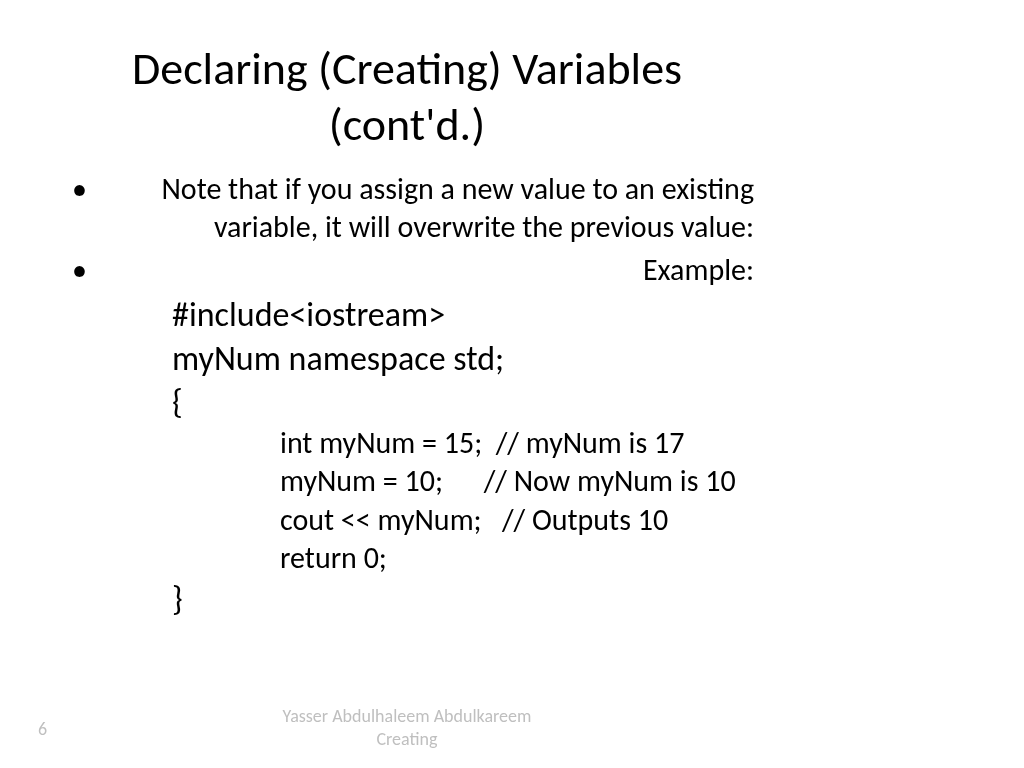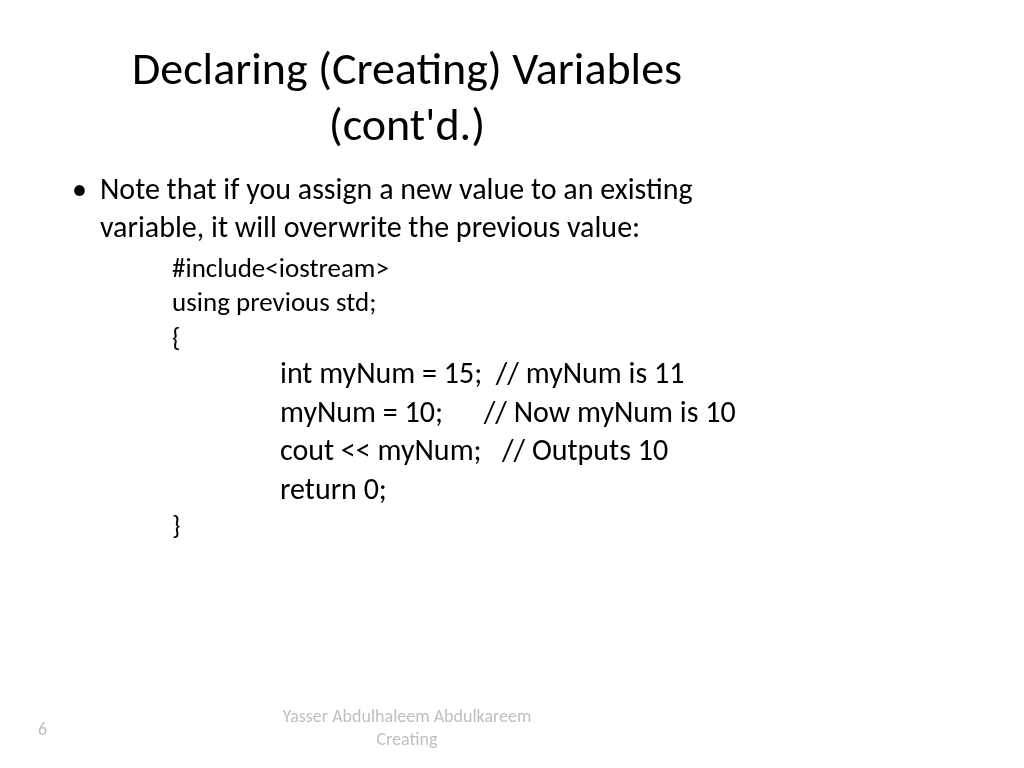"Note that if you assign" ul.bullets { text-align: none -> right }
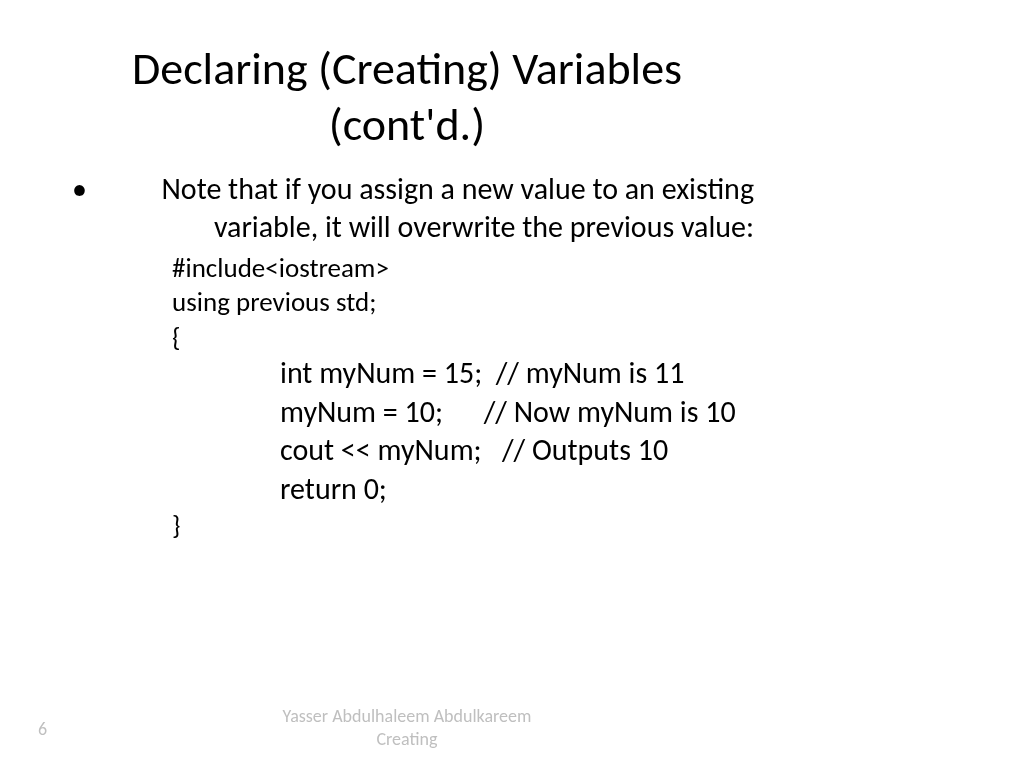"Example:" li { html: none -> <li>Example:</li> }
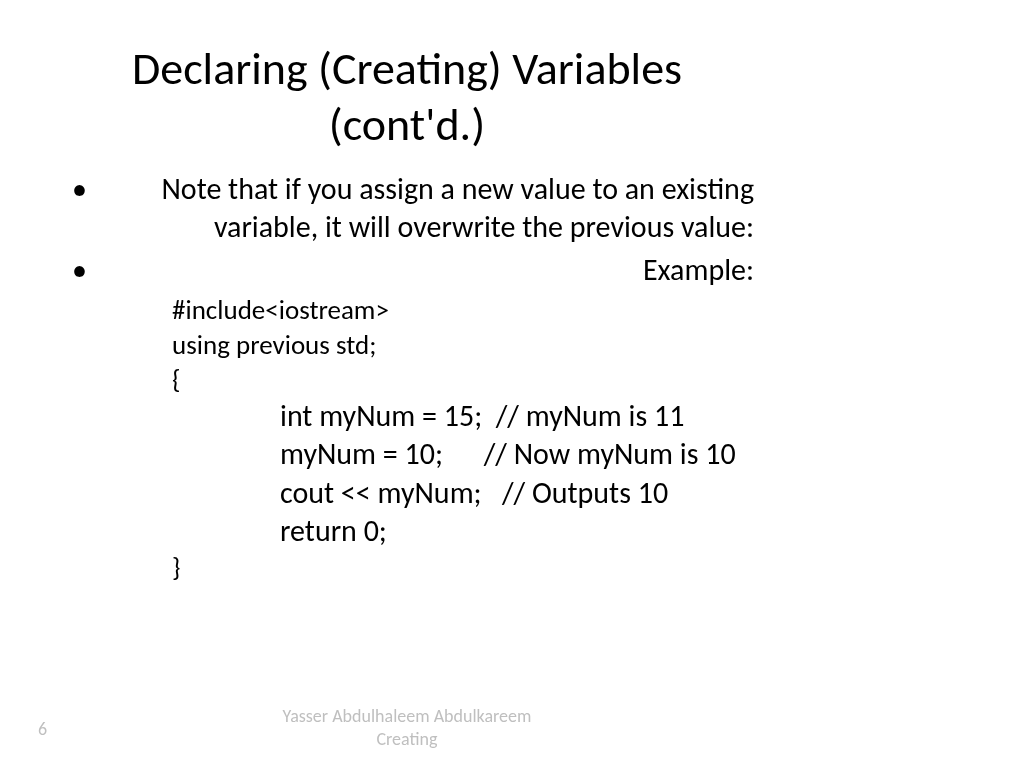"#include<iostream>" .code-block { font-size: 27px -> 34px }
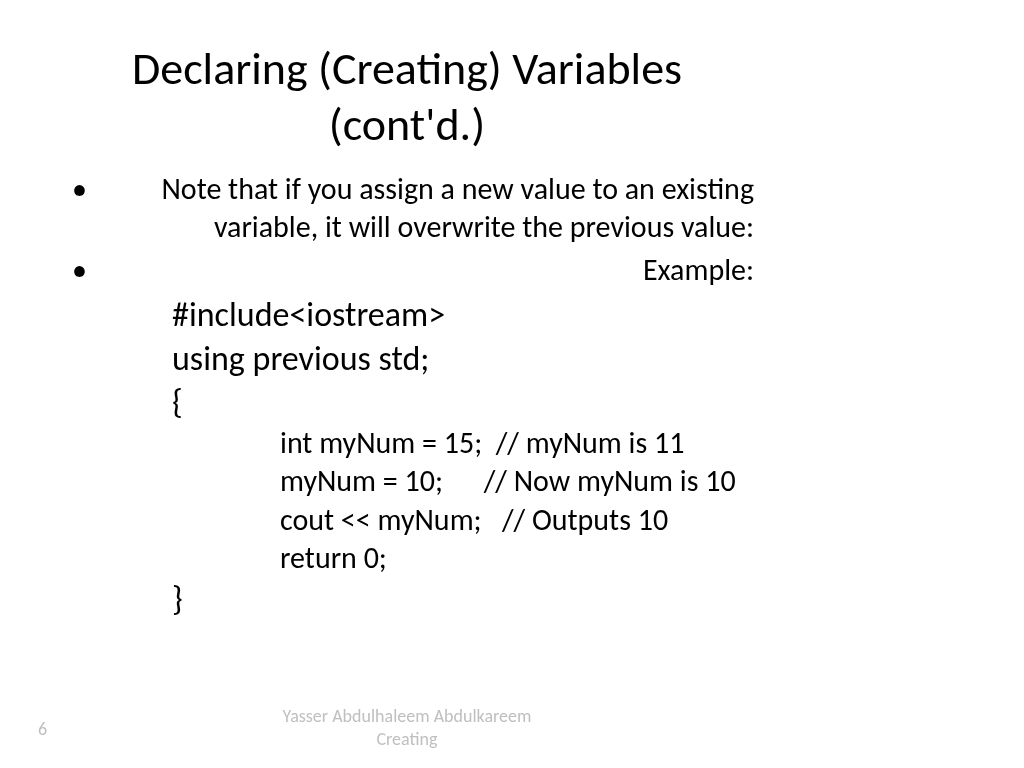"using previous std;" div.code-block { text: using previous -> myNum namespace }
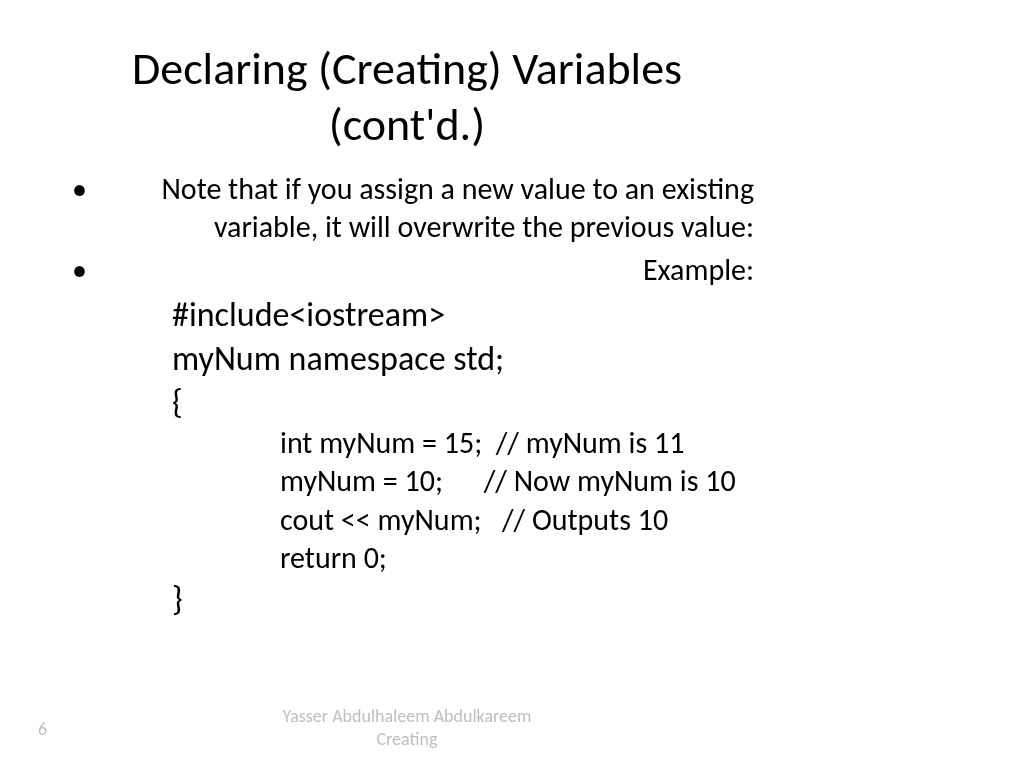"int myNum = 15; //" div.code-indent { text: 11 -> 17 }
